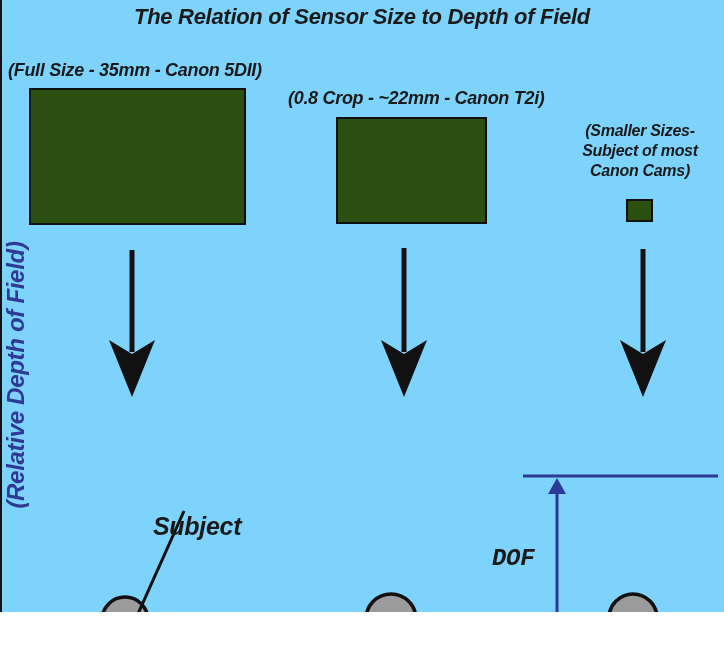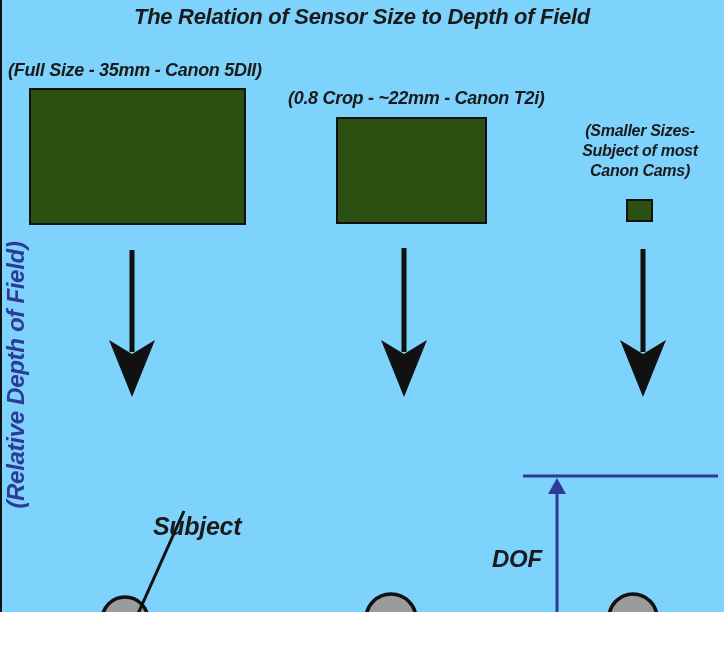"DOF" #dof-label { font-family: none -> Liberation Mono, monospace }
